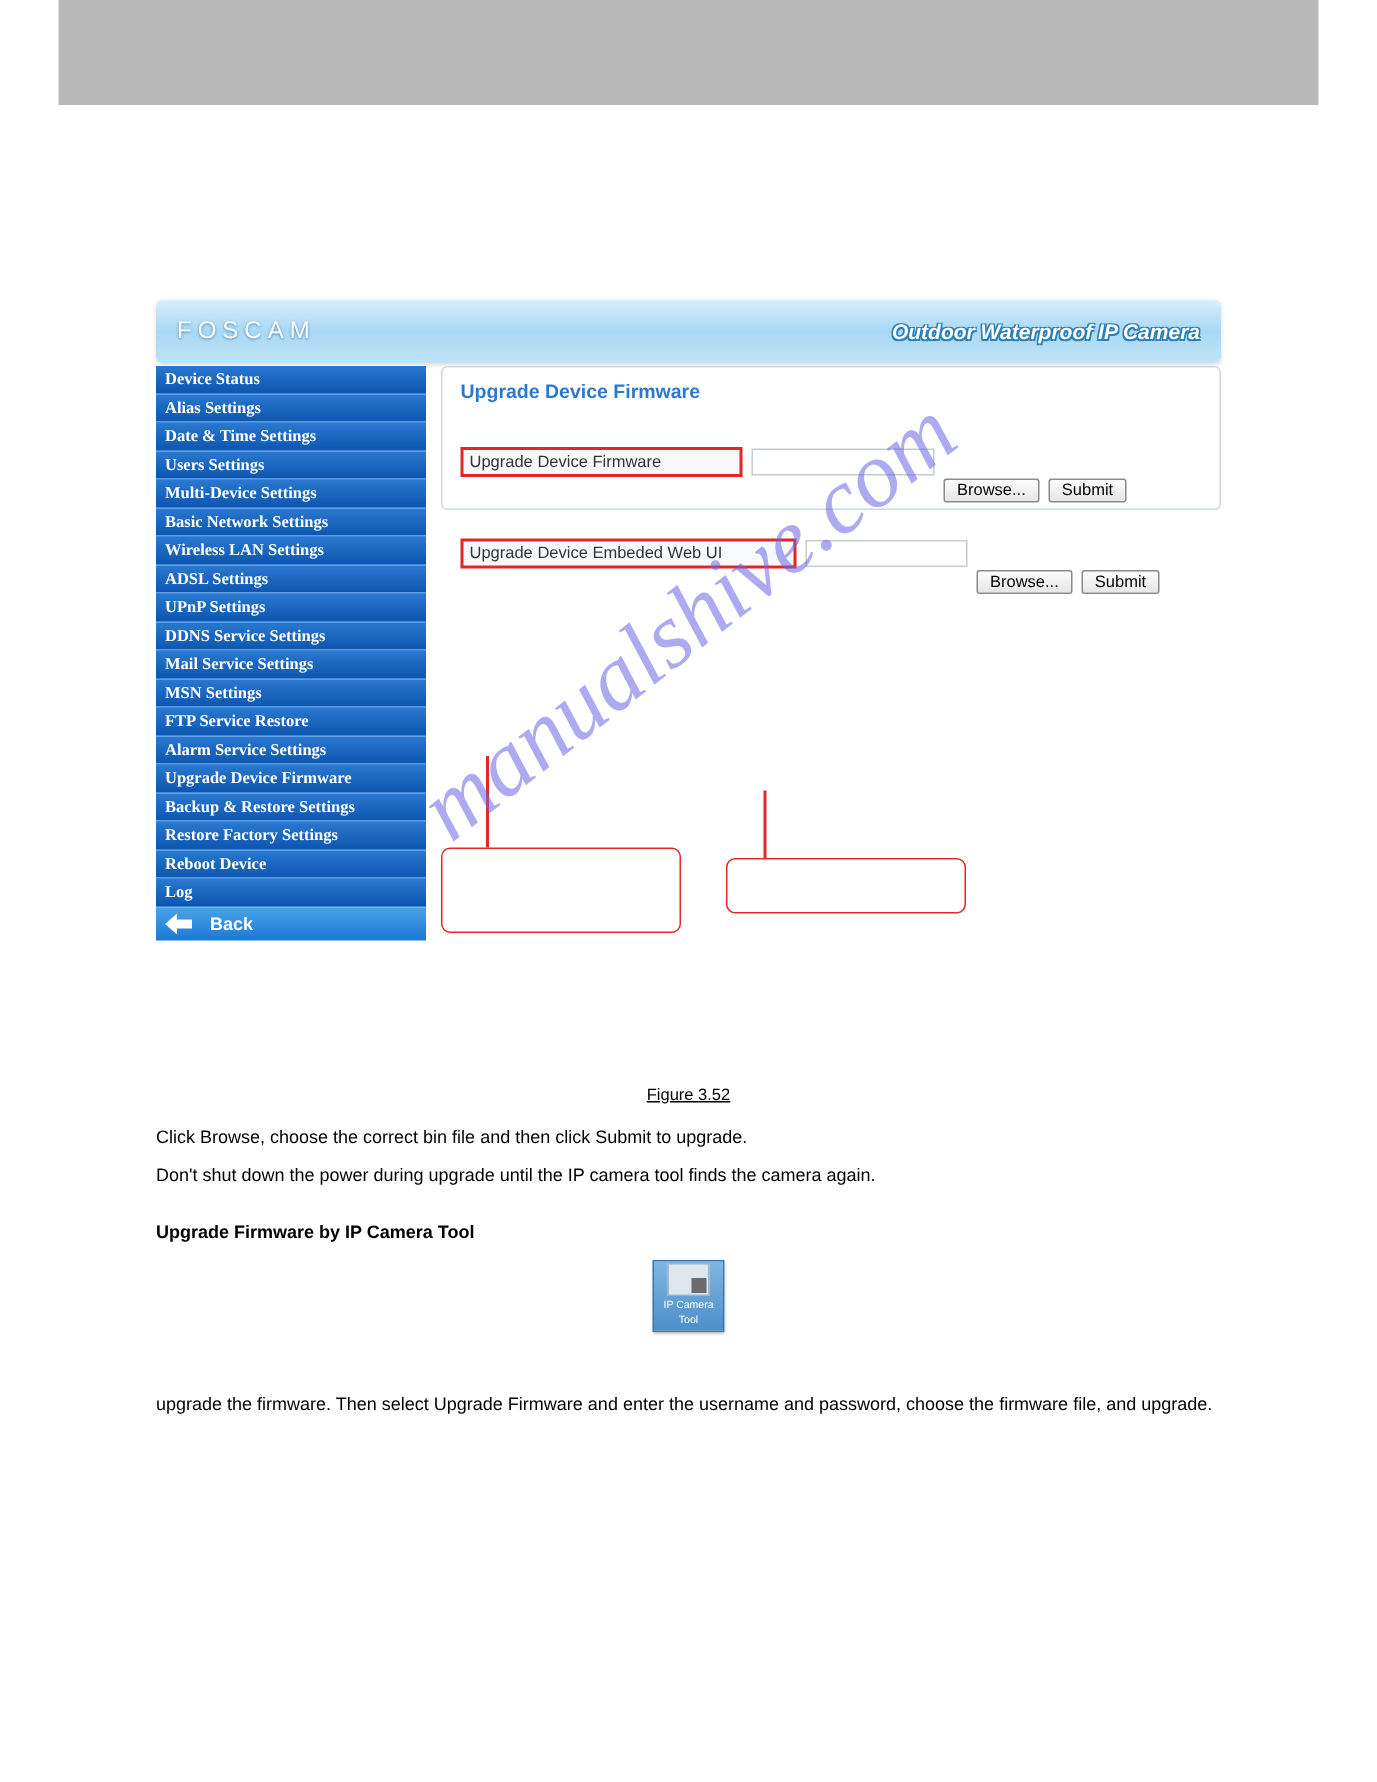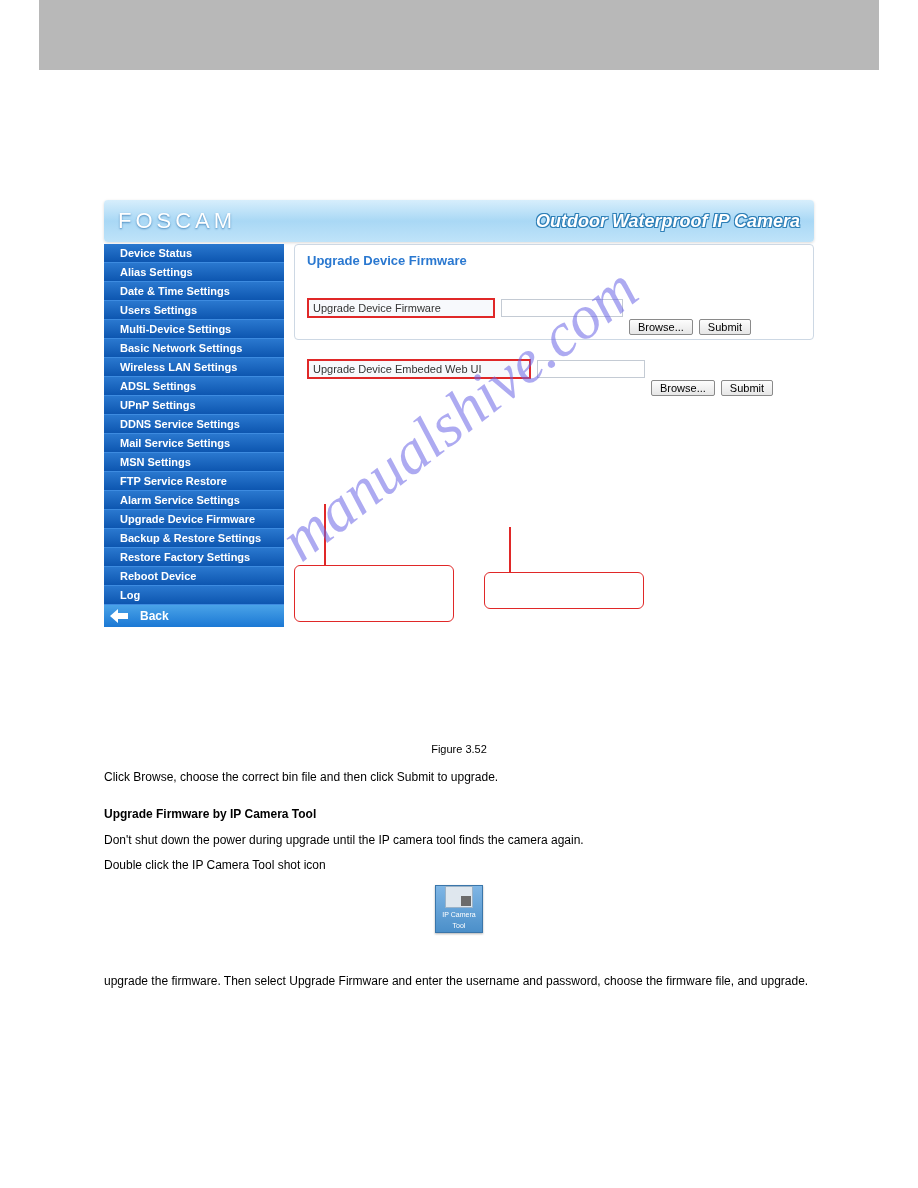"FOSCAM" .logo-text { font-size: 22px -> 16px }
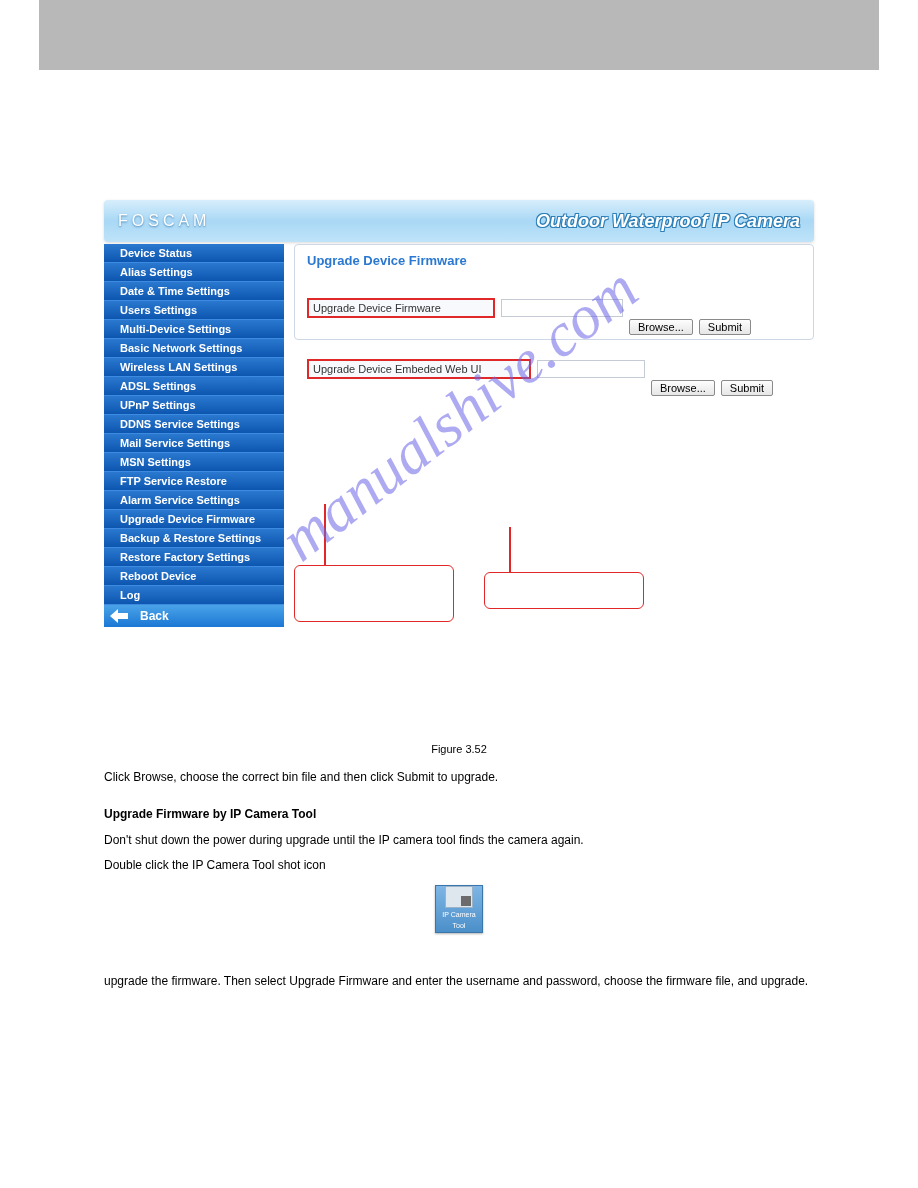"Outdoor Waterproof IP Camera" .header-right { font-size: 18px -> 14px }
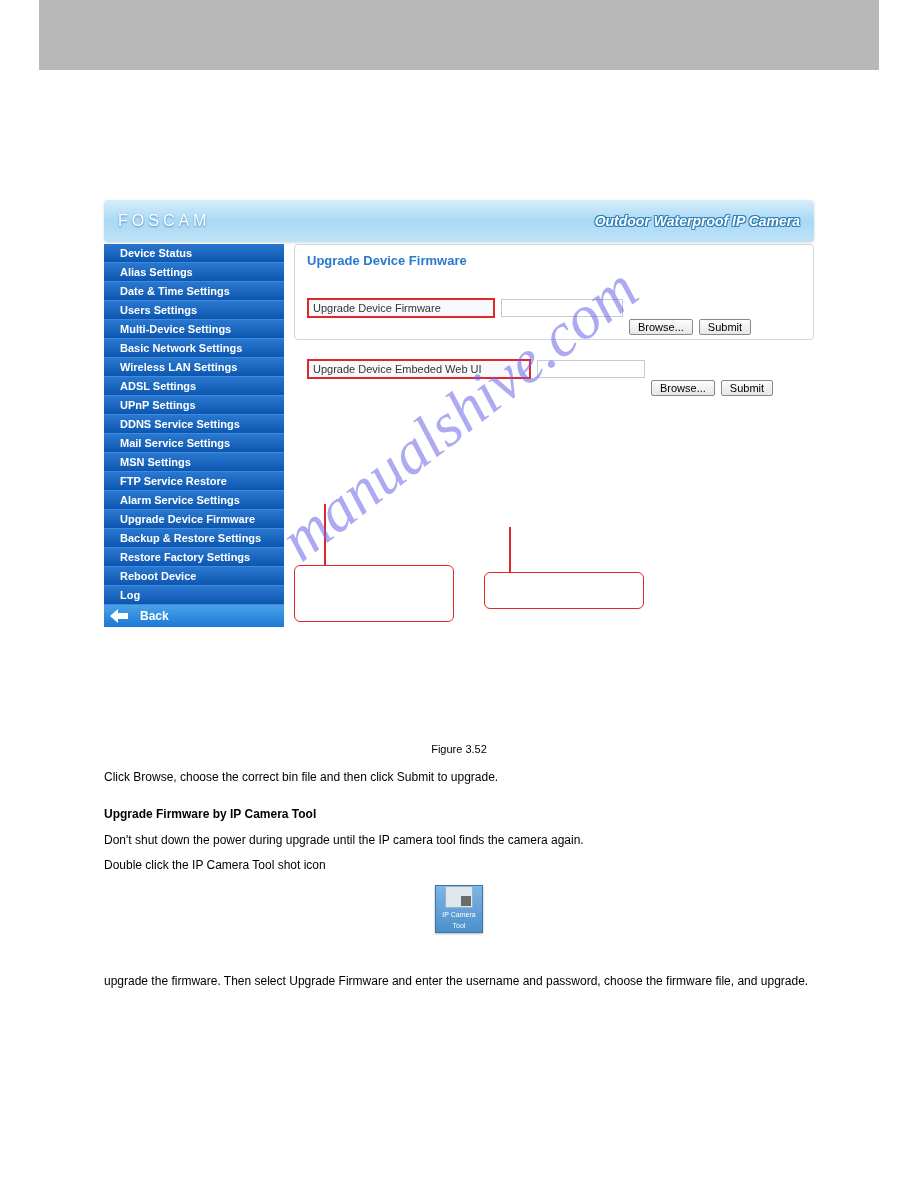"Device Status" .nav-item { font-family: none -> Liberation Serif, serif; padding: 3px 16px -> 3px 6px }
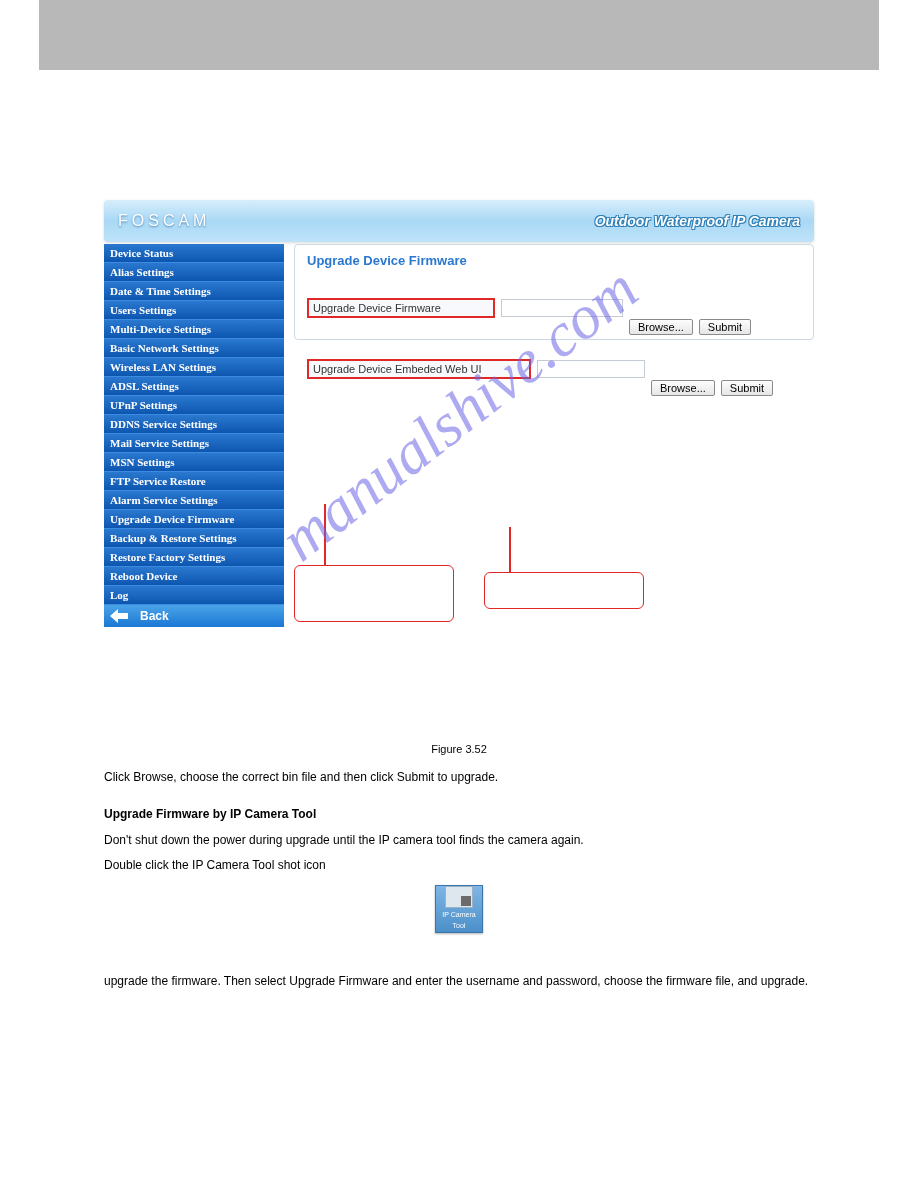"Figure 3.52" .figure-caption { margin-top: 36px -> 17px; text-decoration: none -> underline }
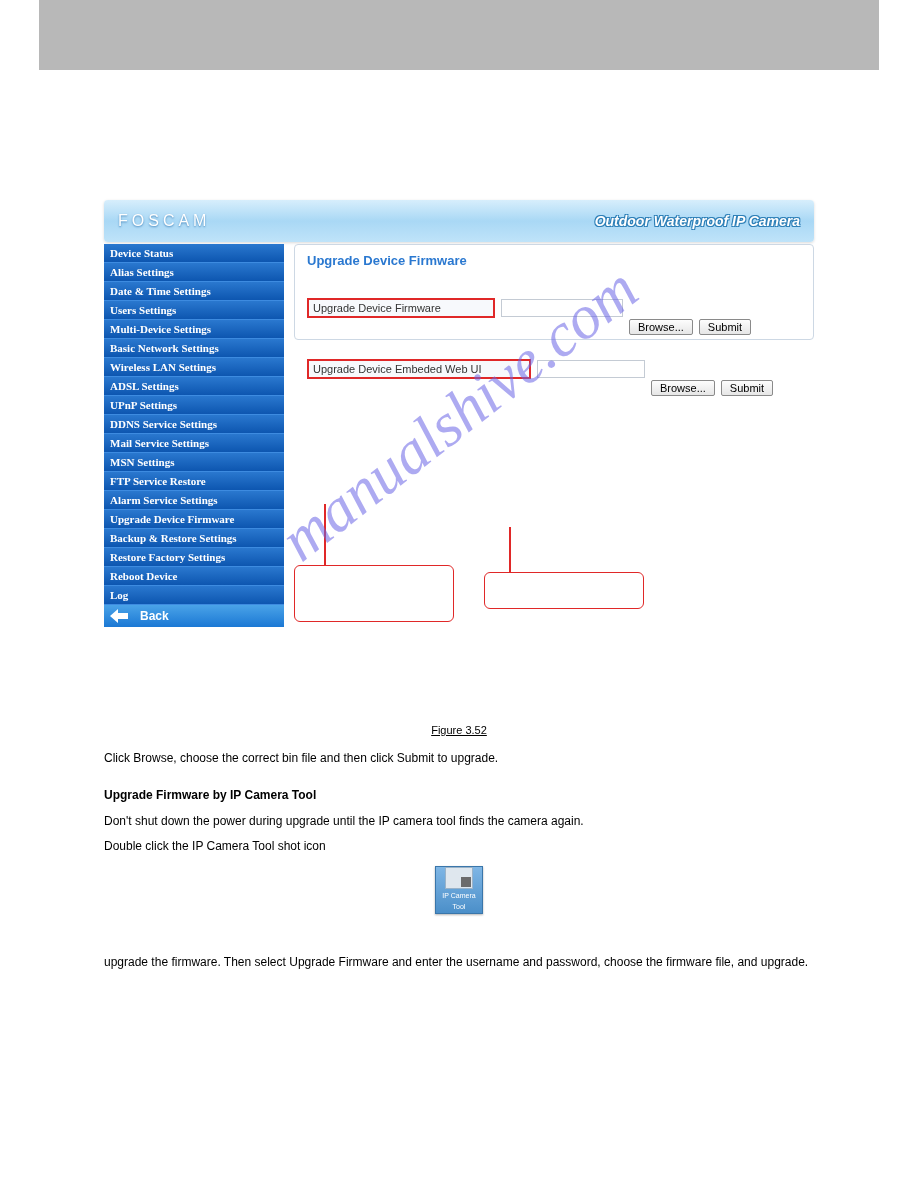"Upgrade Firmware by IP Camera" p { order: before "Don't shut down the power" -> after "Don't shut down the power" }
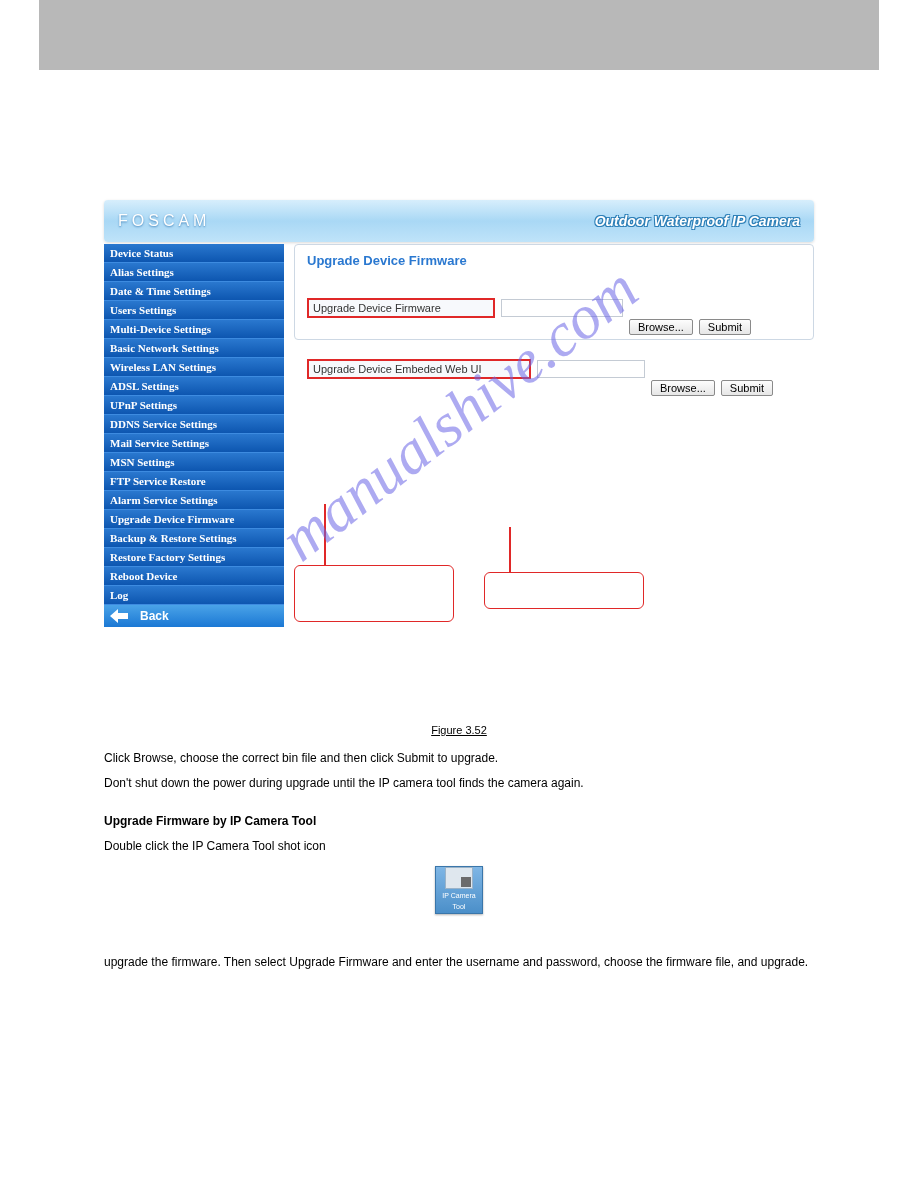"Double click the IP Camera" p { html: <p> <span>Double click the IP Camera Tool shot icon </span> </p> -> none }
